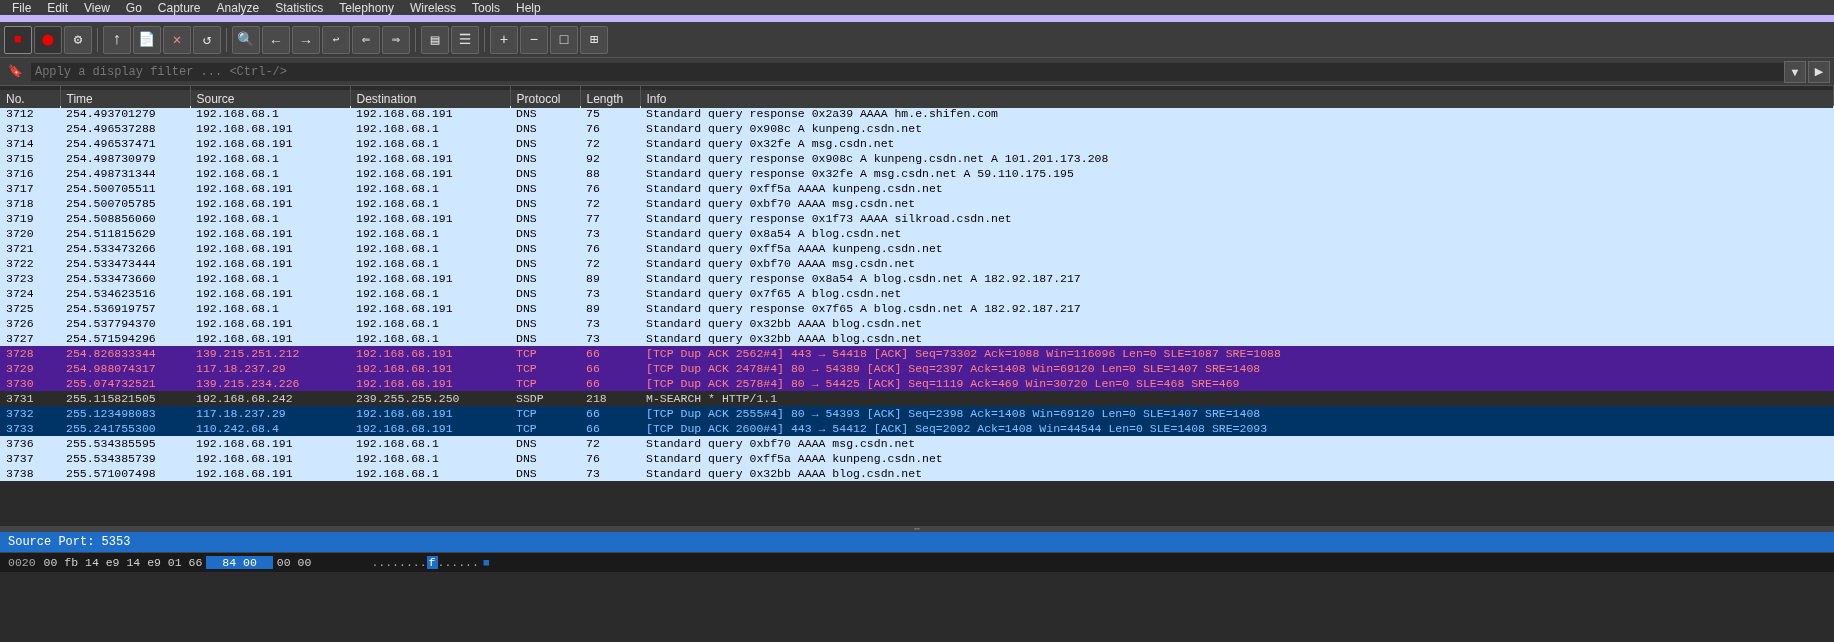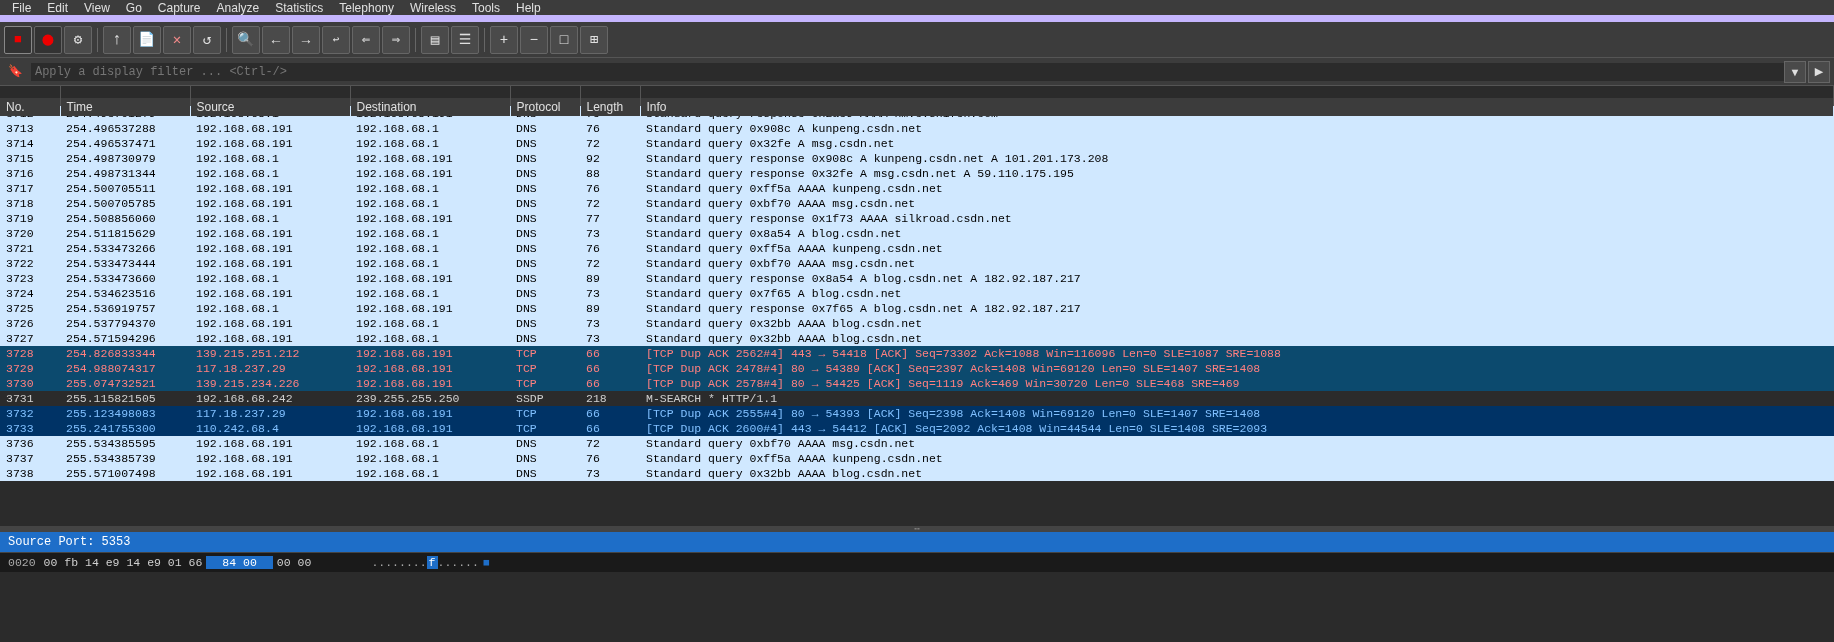"No." .packet-table thead th { top: 12px -> 4px }
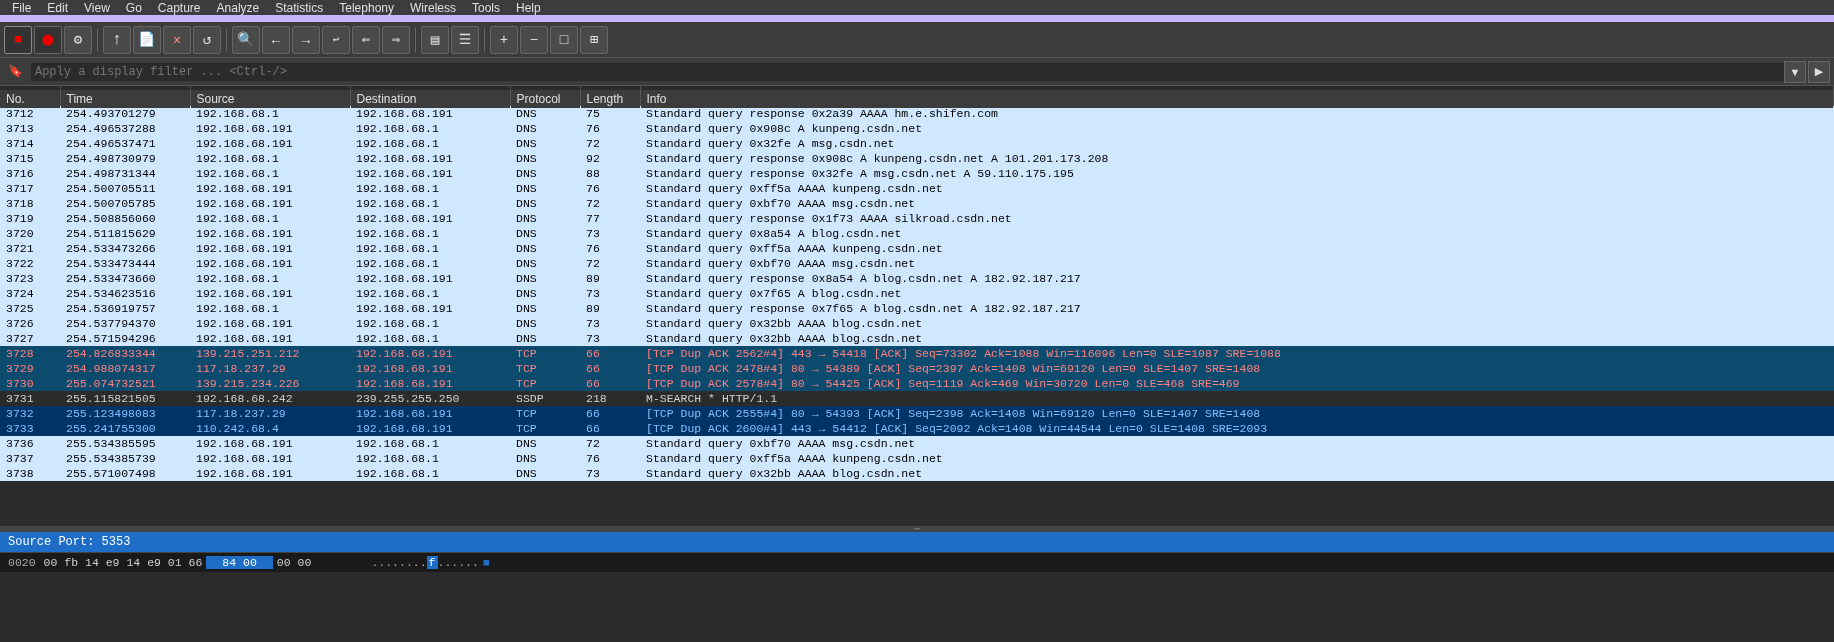"3728" .row-tcp-dark { background: #0c4a6e -> #4c1d95 }
